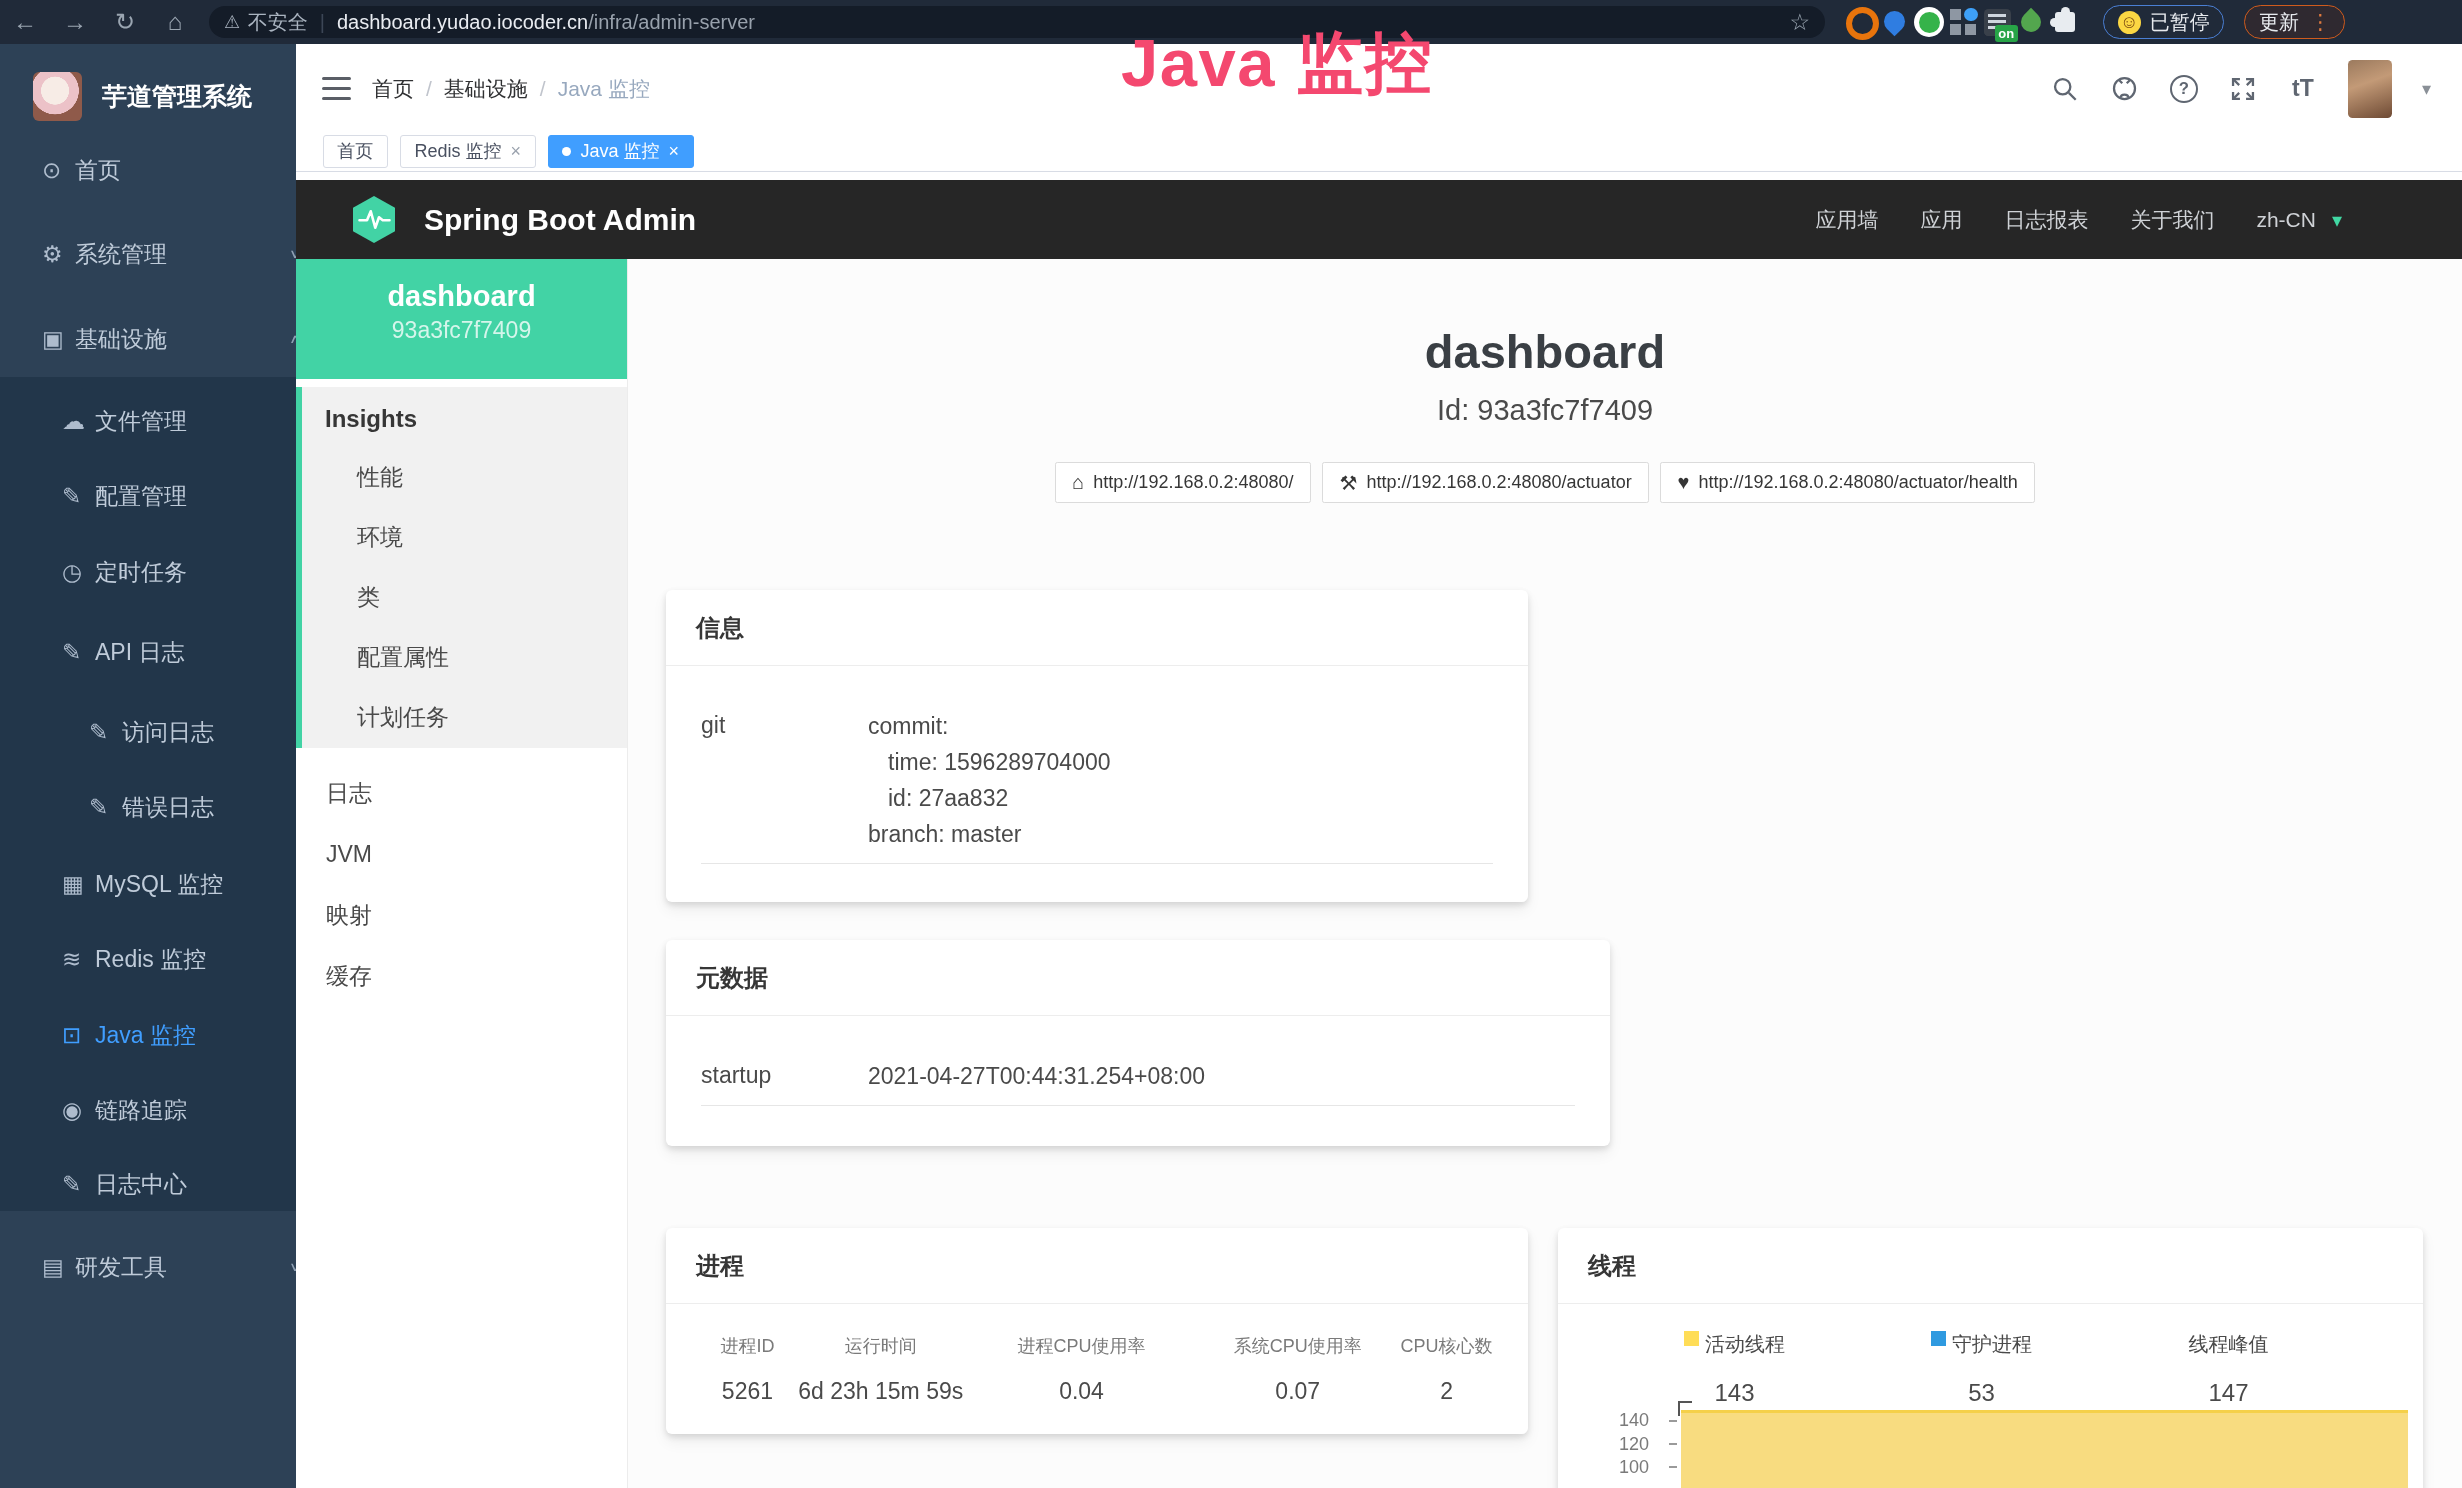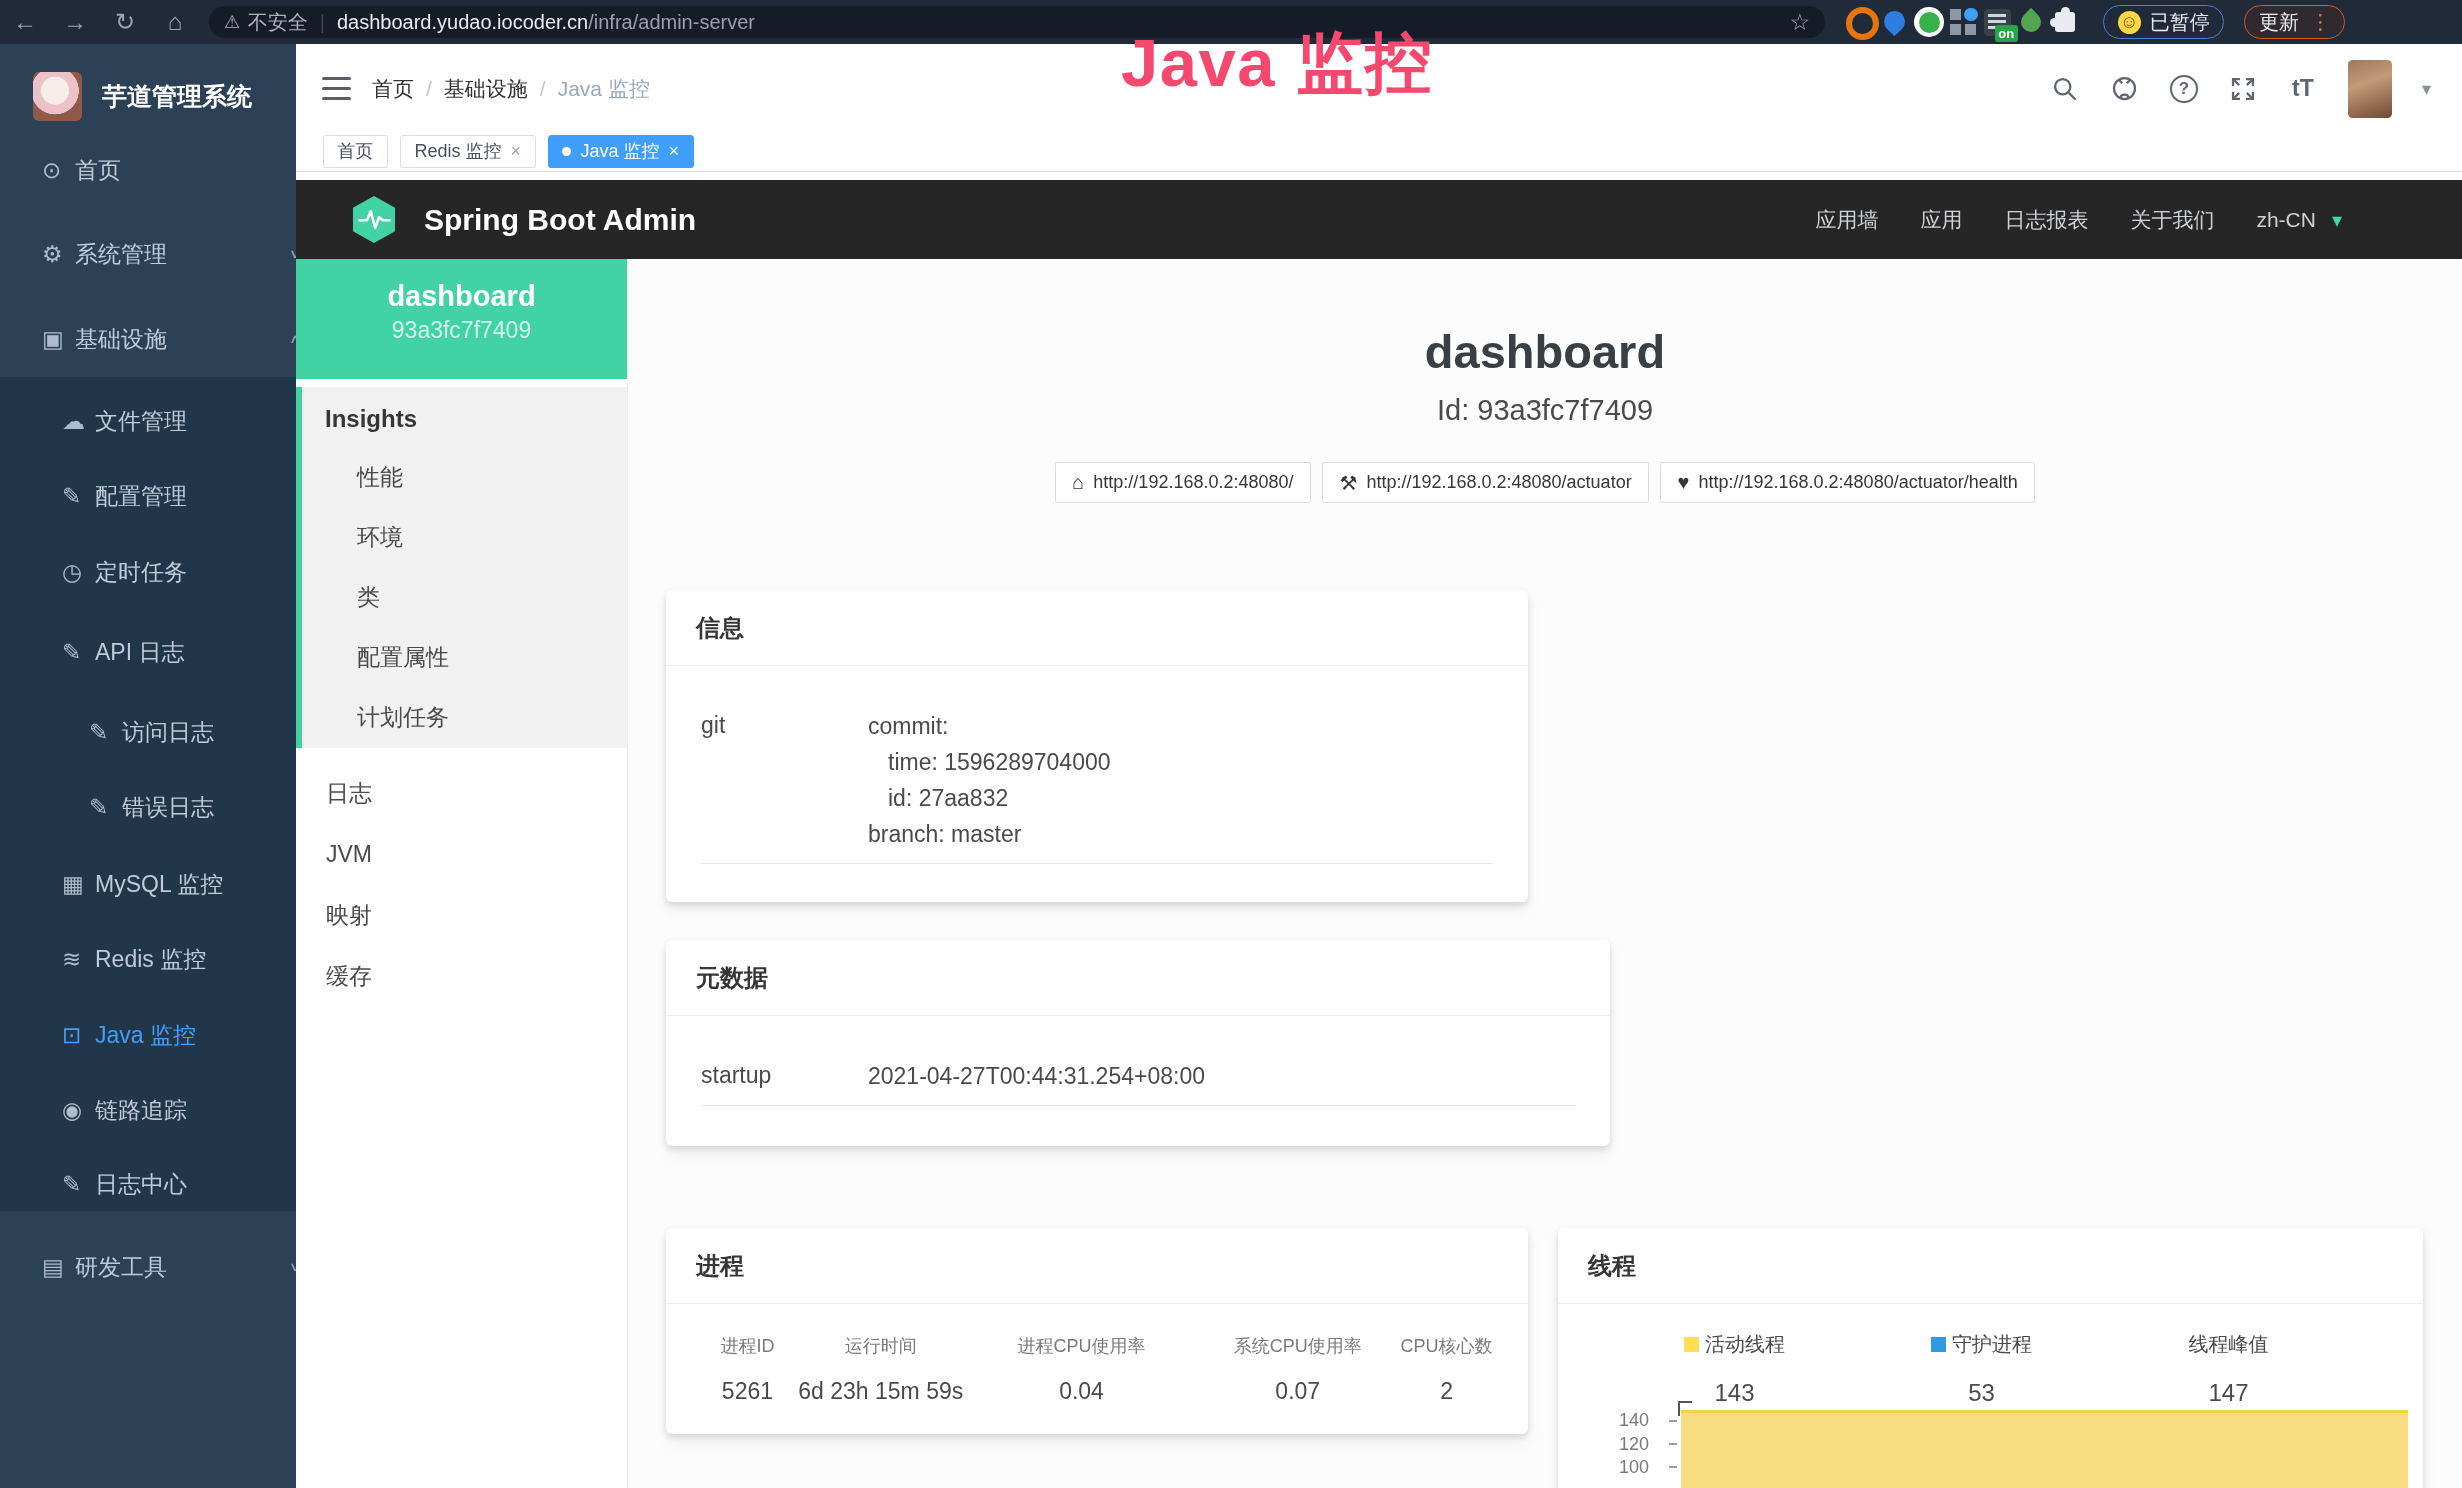"活动线程" .thr-lab { align-items: center -> none }
